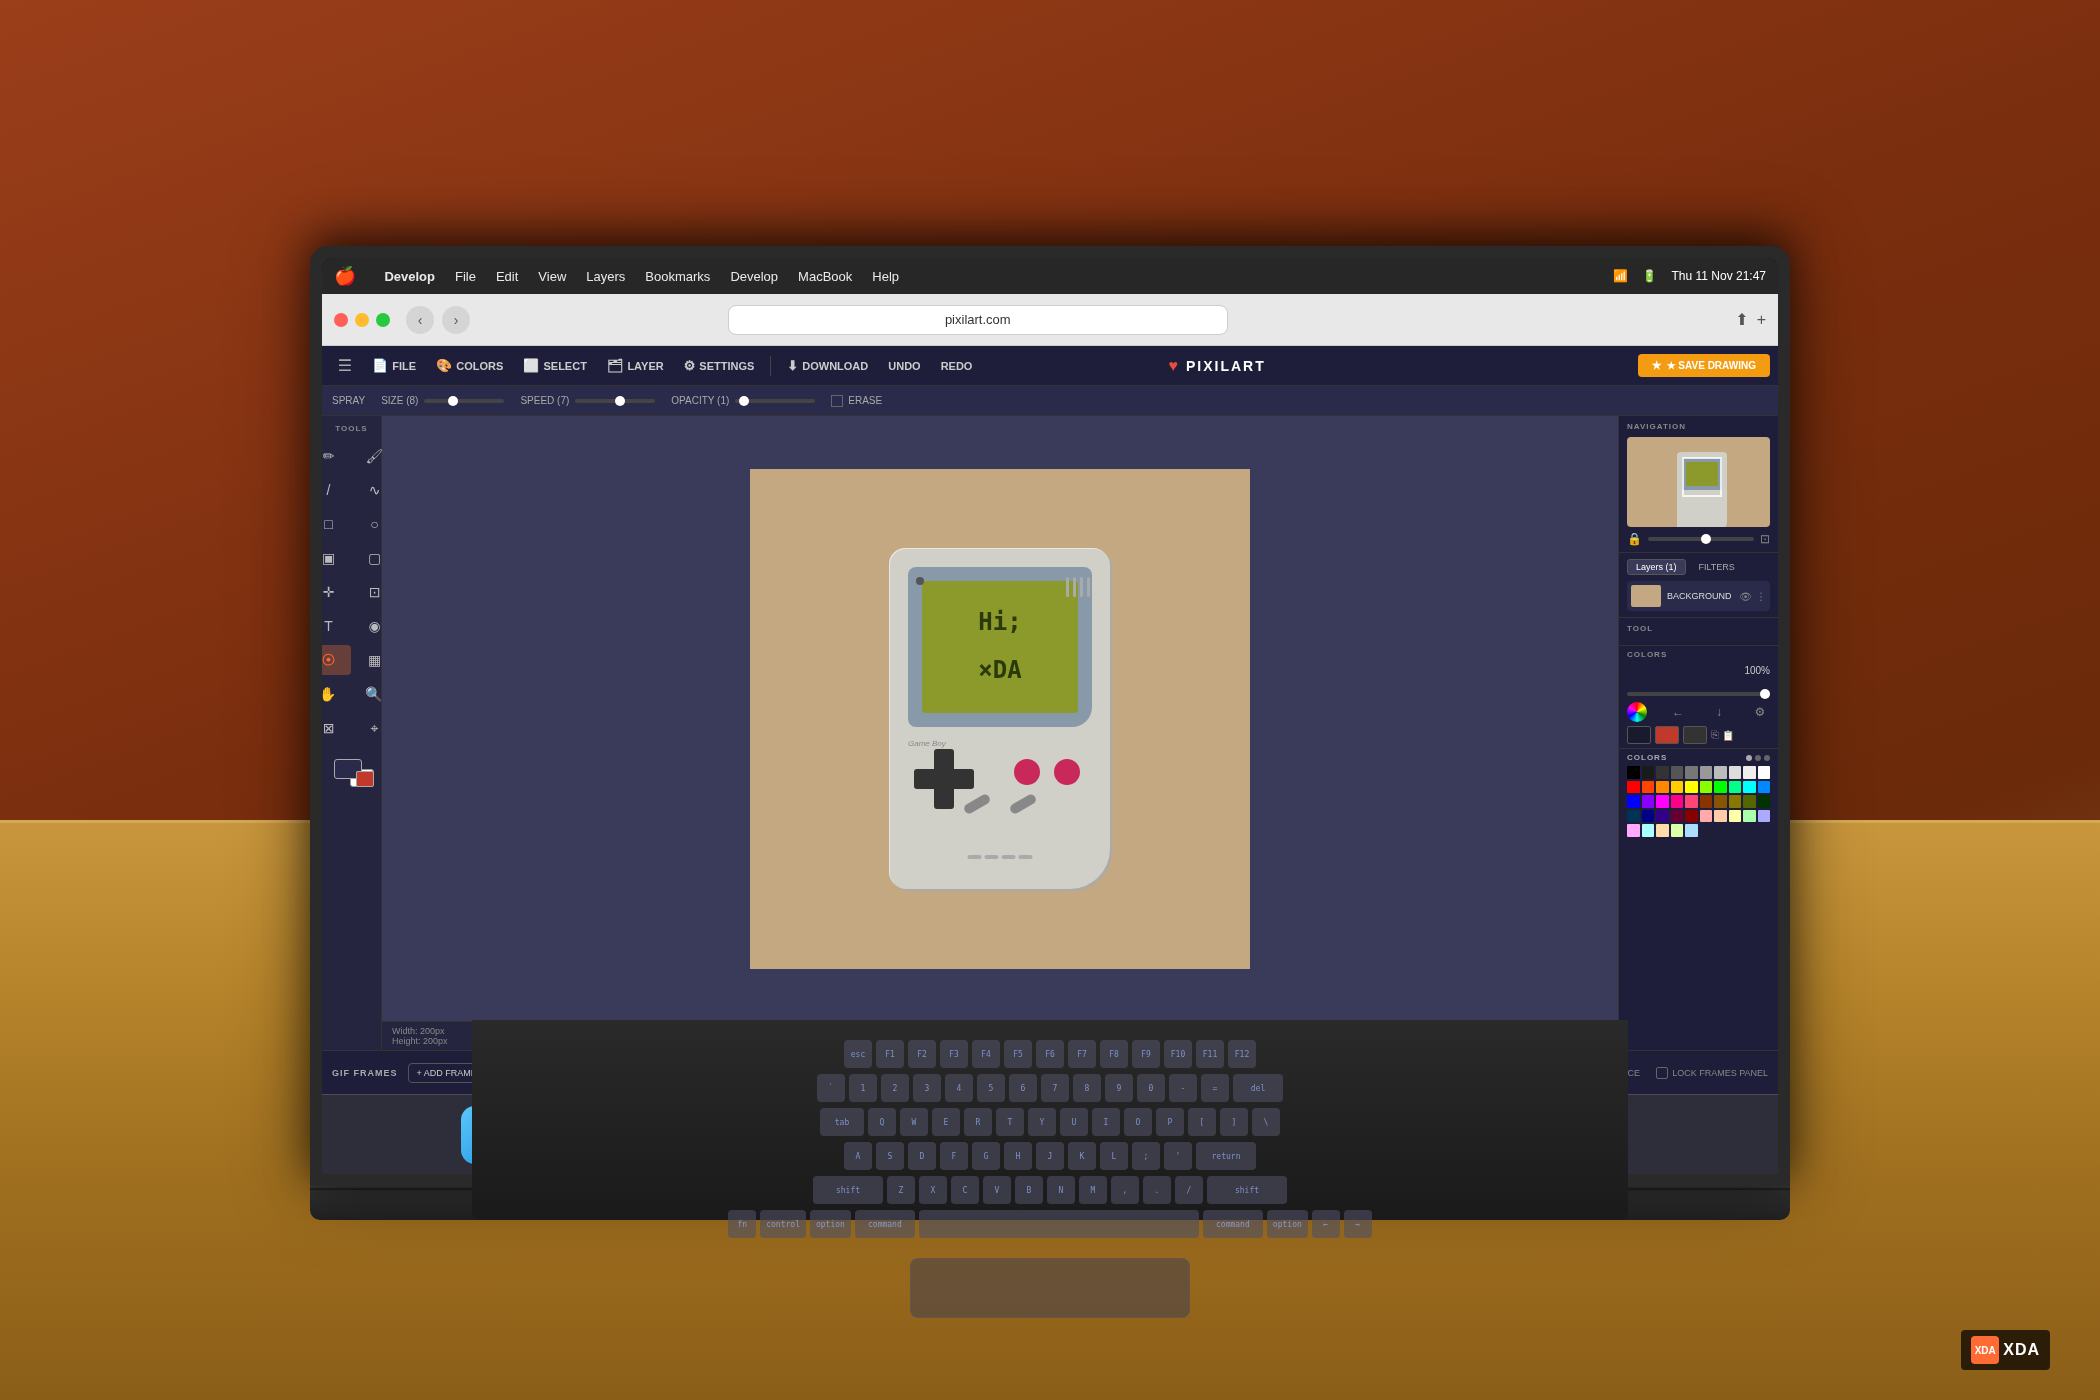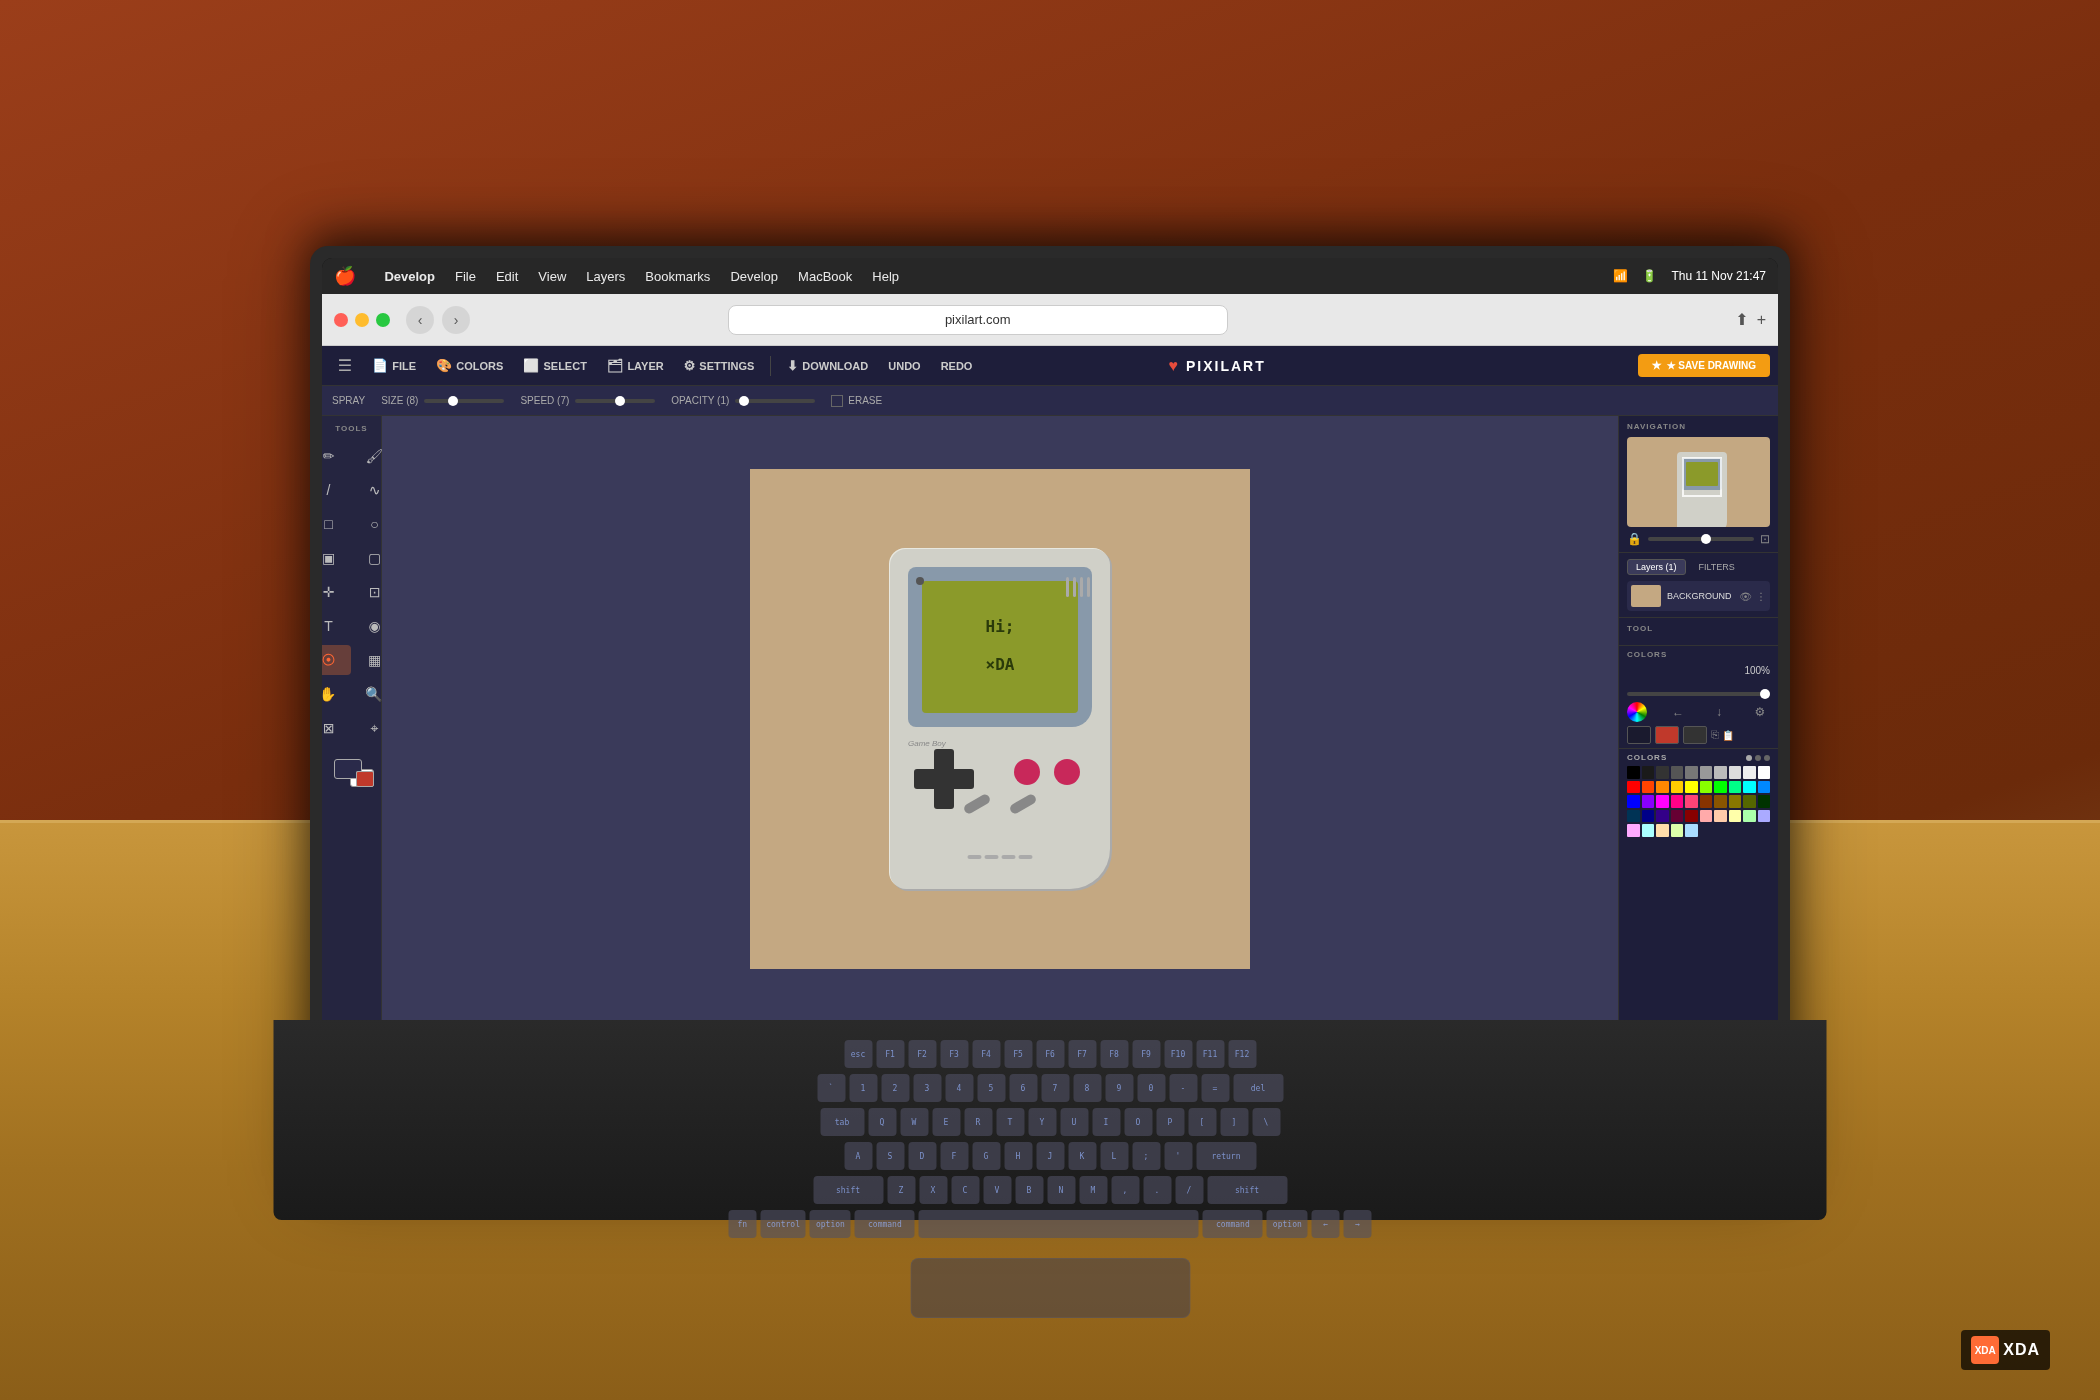"Hi;" .gb-screen { font-size: 16px -> 24px }
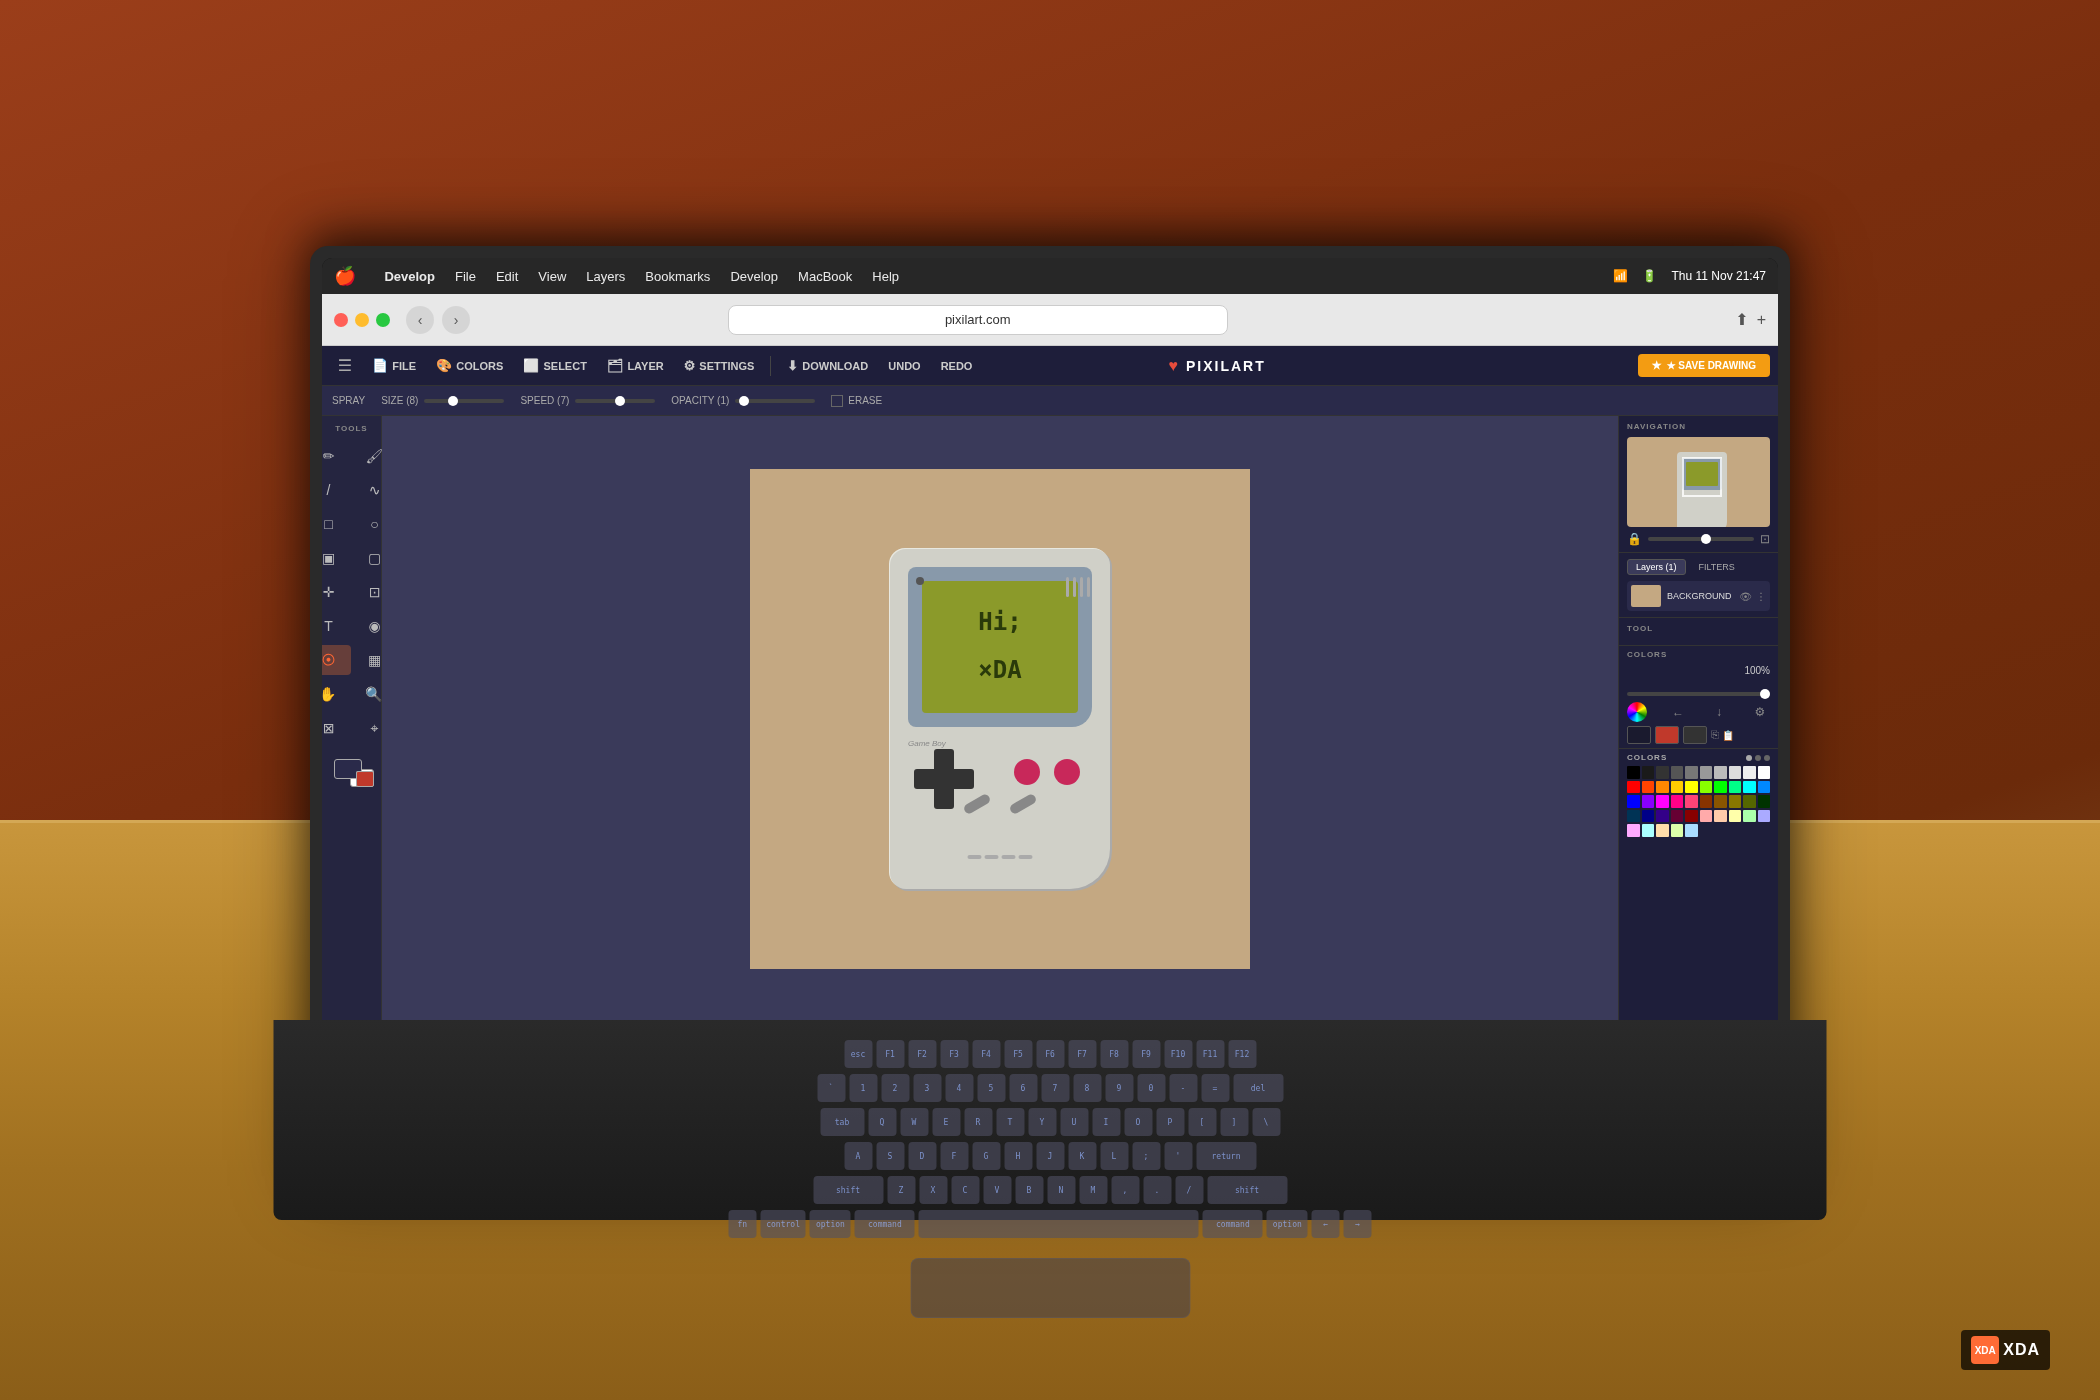"esc" .keyboard-area { width: 1553px -> 1156px }
